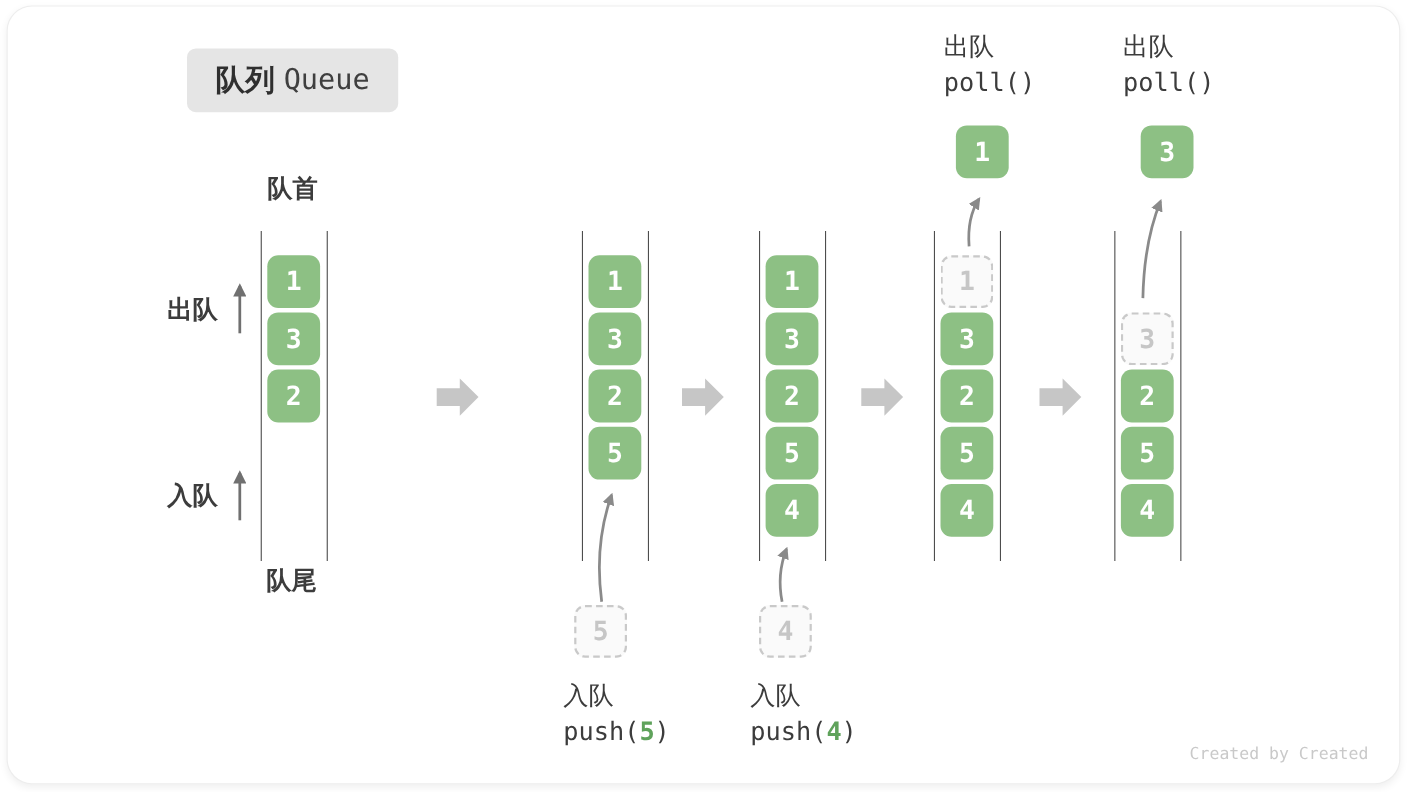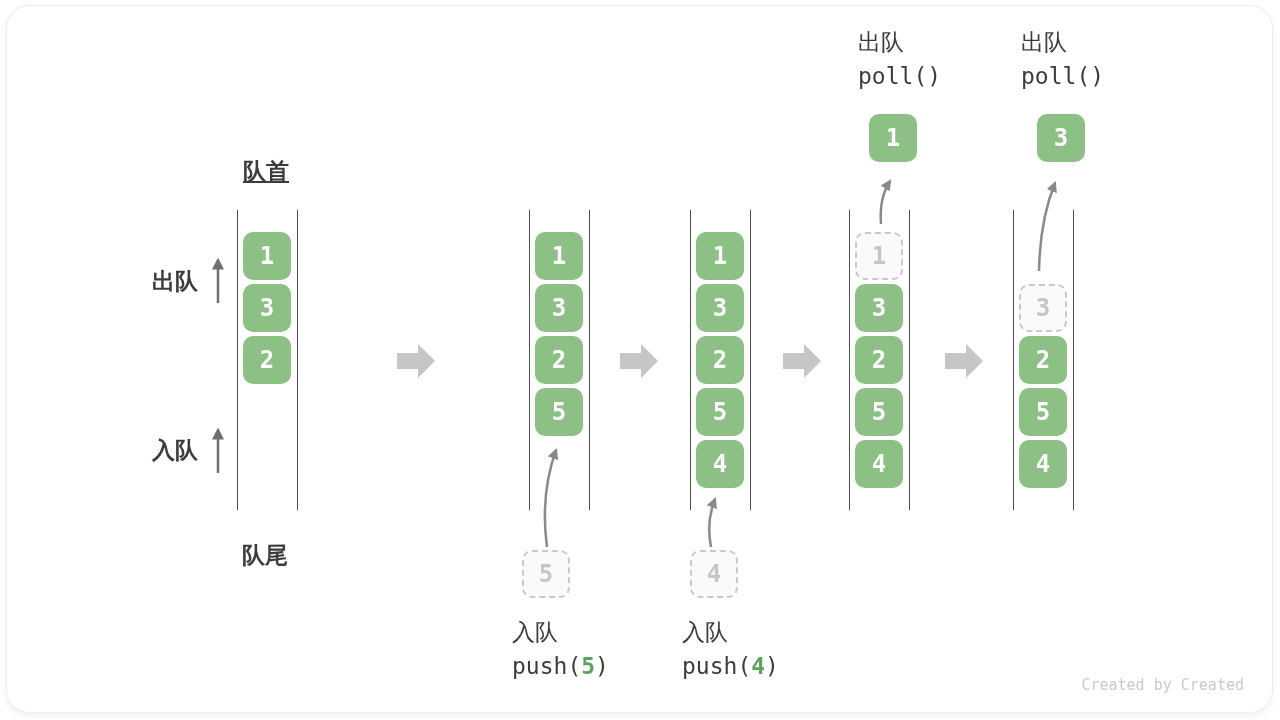"队列" div.title-chip { html: none -> <div> <span>队列</span> <span>Queue</span> </div> }
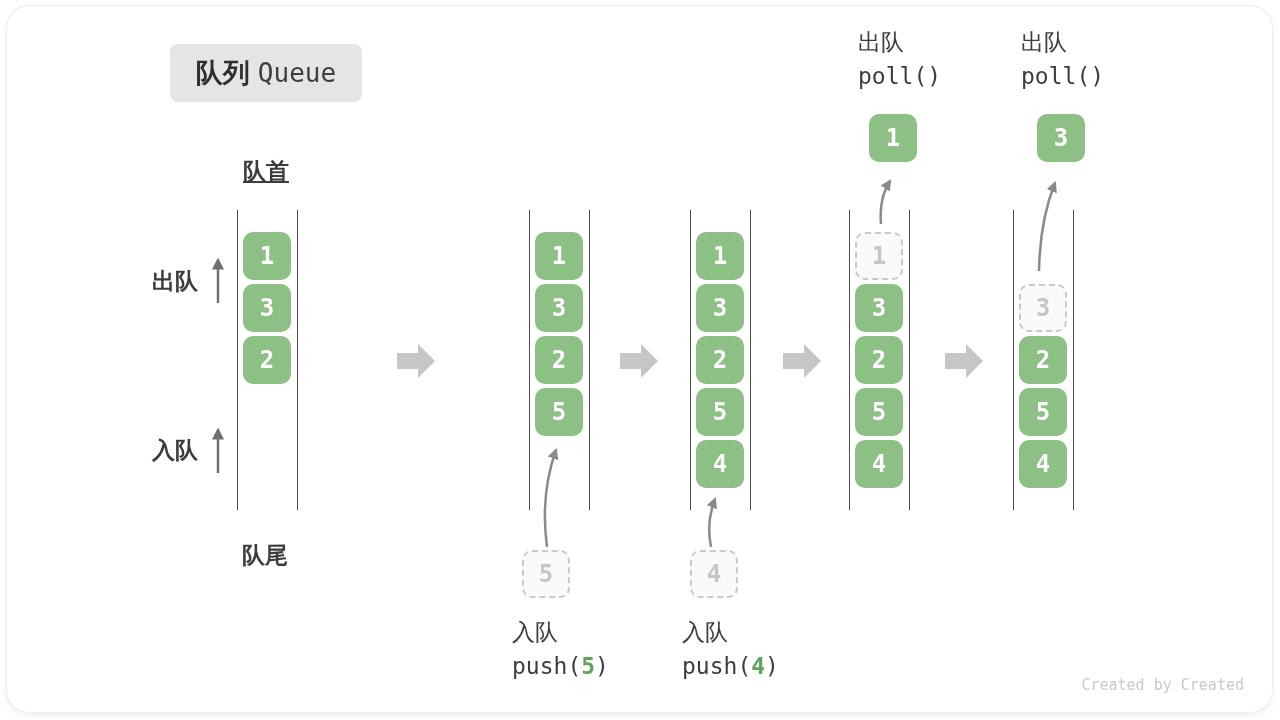"队首" div.cjk-label { text-decoration: underline -> none }
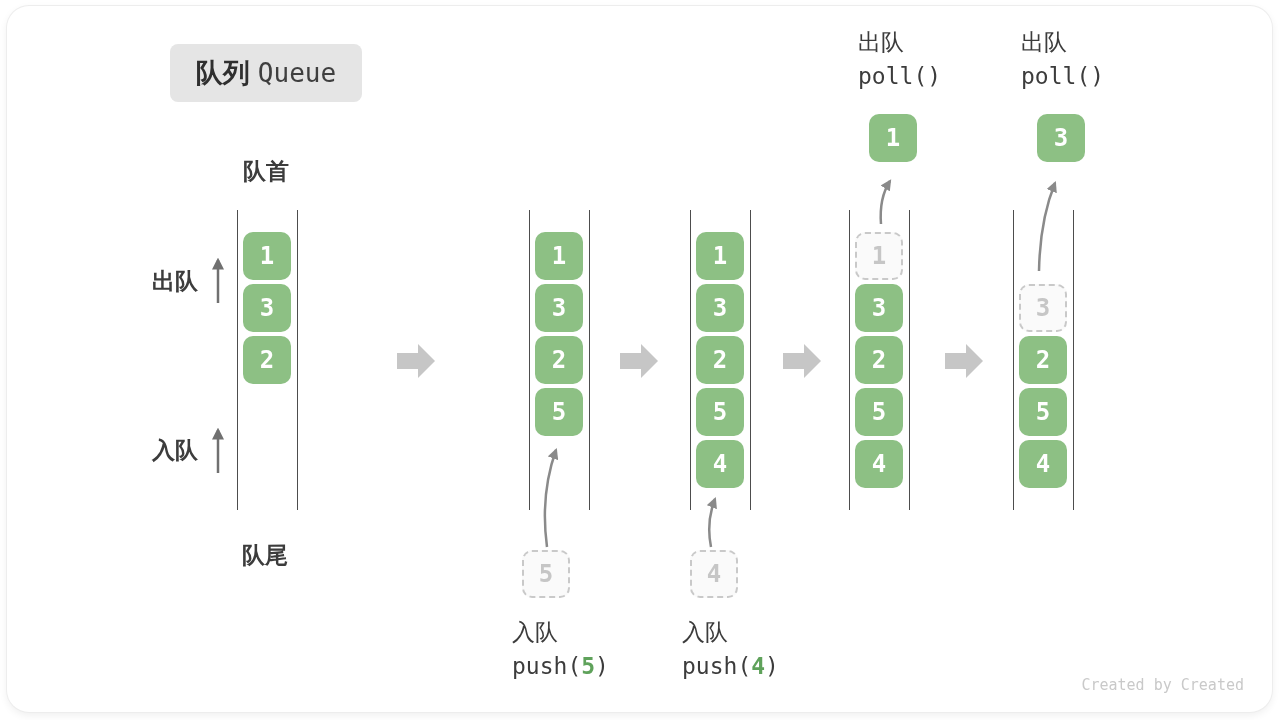"队尾" div.cjk-label { top: 540px -> 512px }
